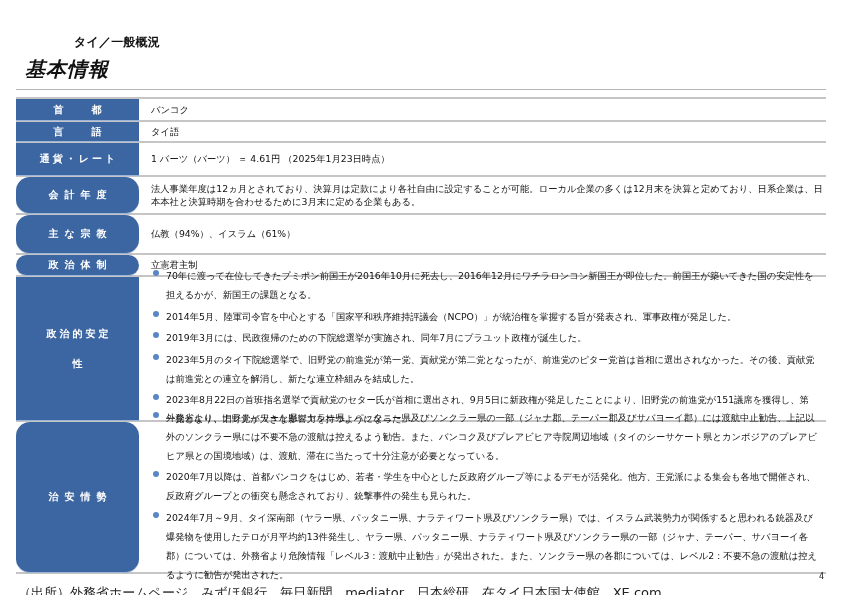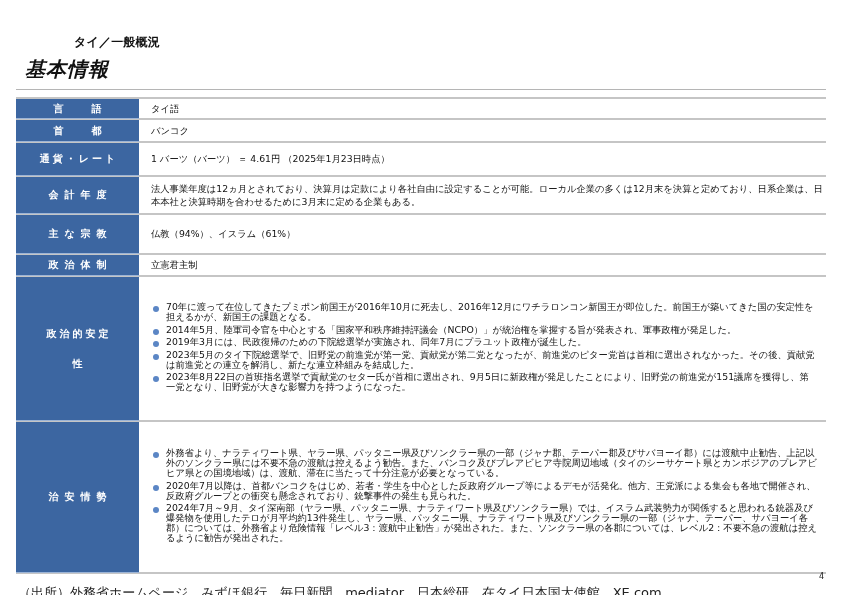"言語" div.row { order: before "首都" -> after "首都" }
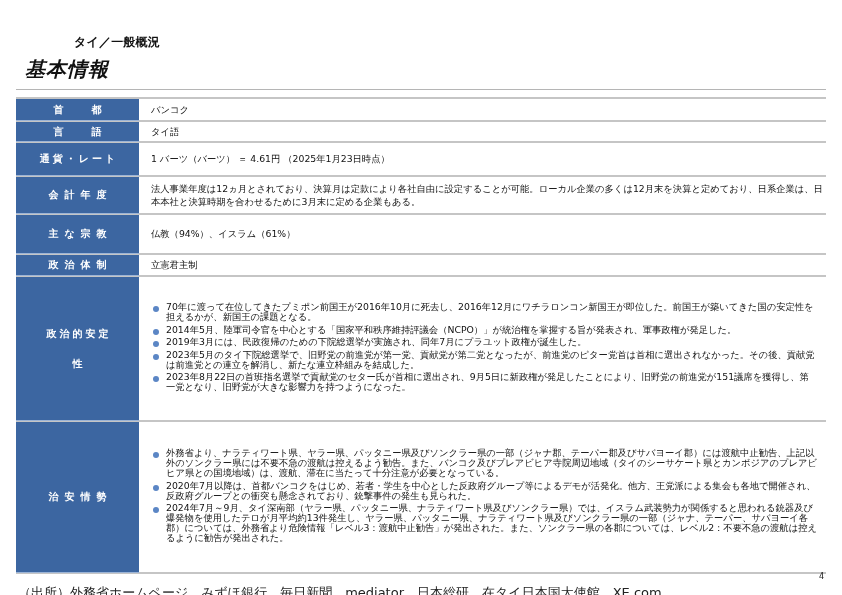"会計年度" .sp-mid { border-radius: none -> 14px }
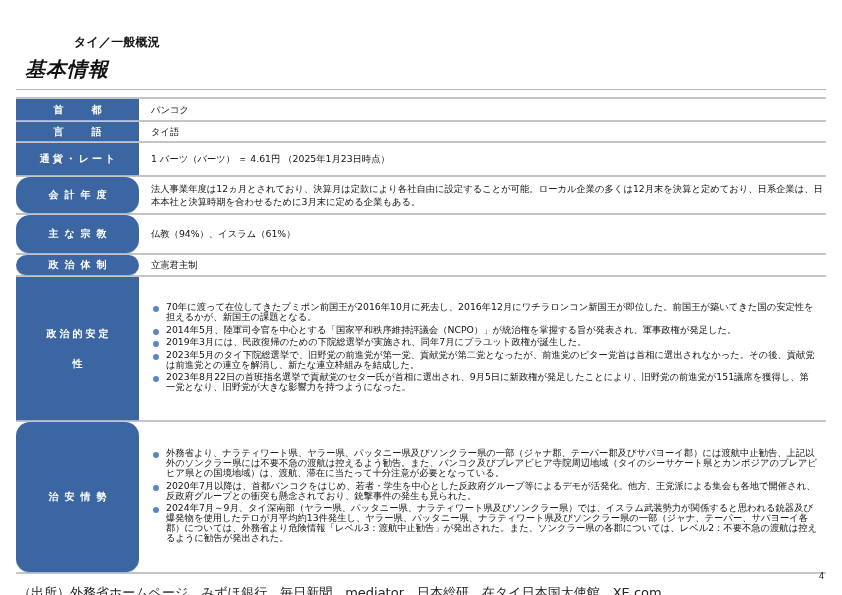"70年に渡って在位してきたプミポン前国王が2016年10月に死去し、2016年1" ul.bullets li { line-height: 10px -> 19px }
